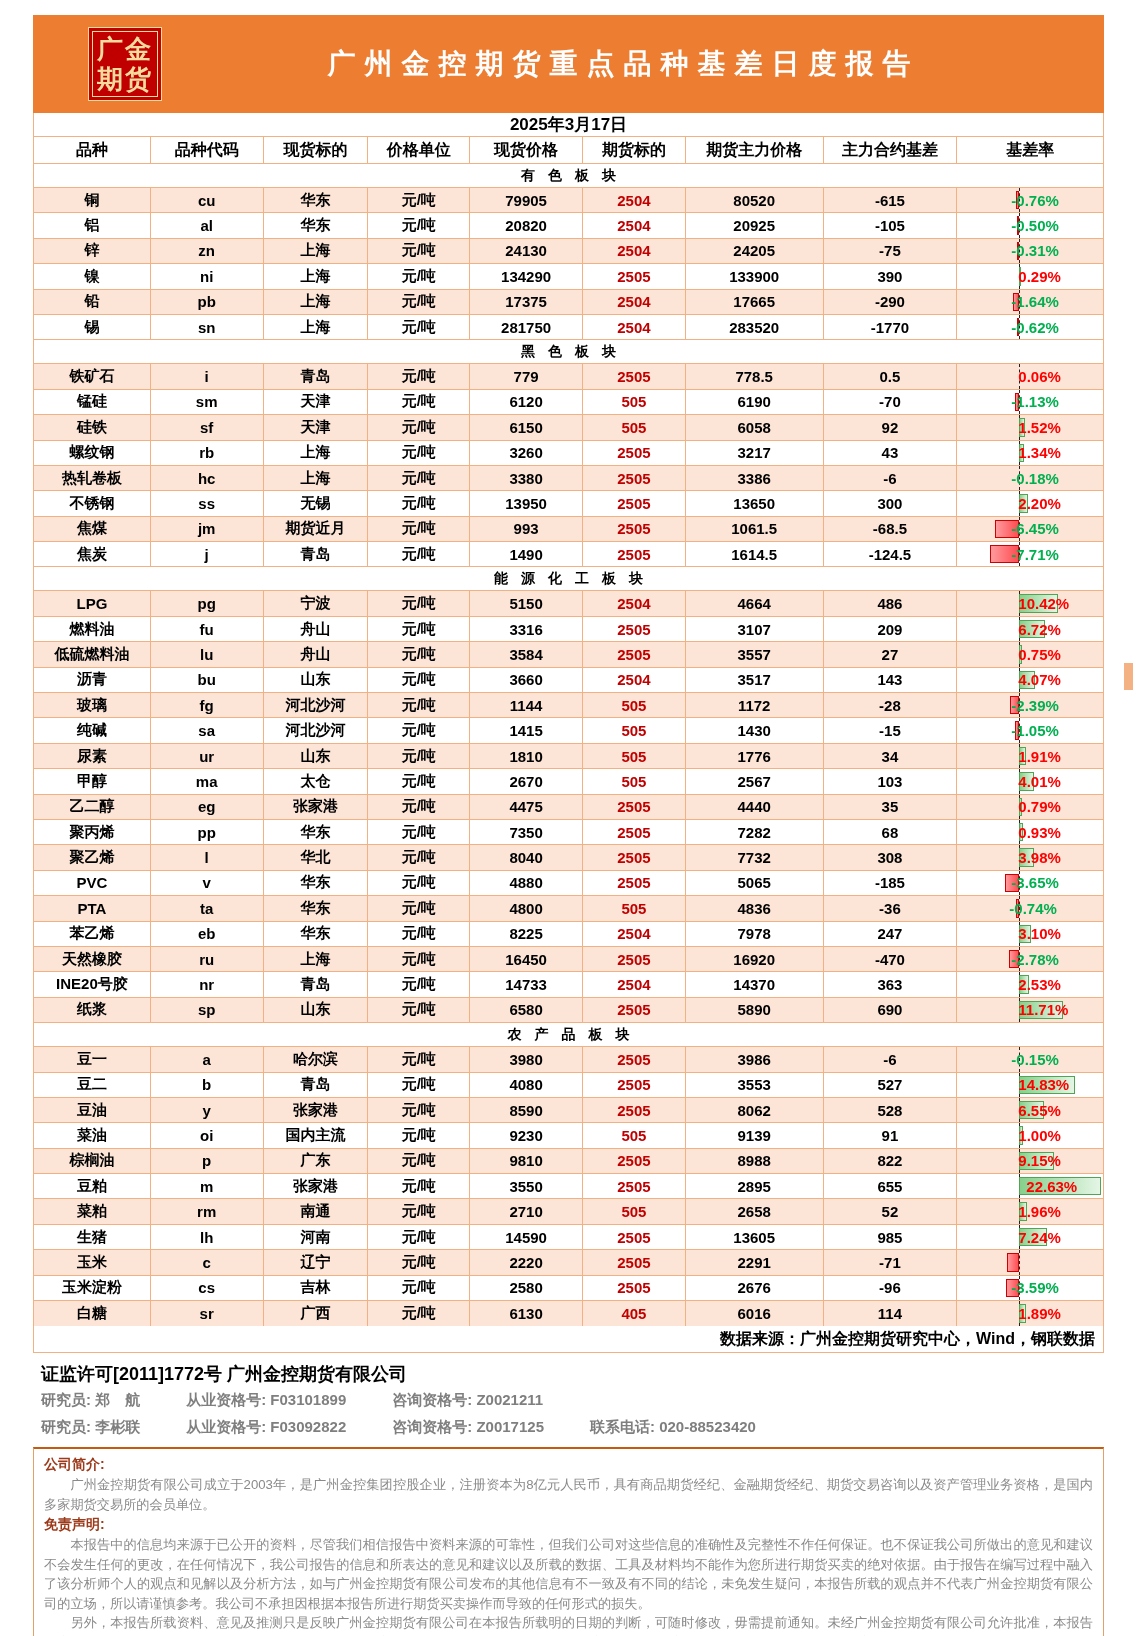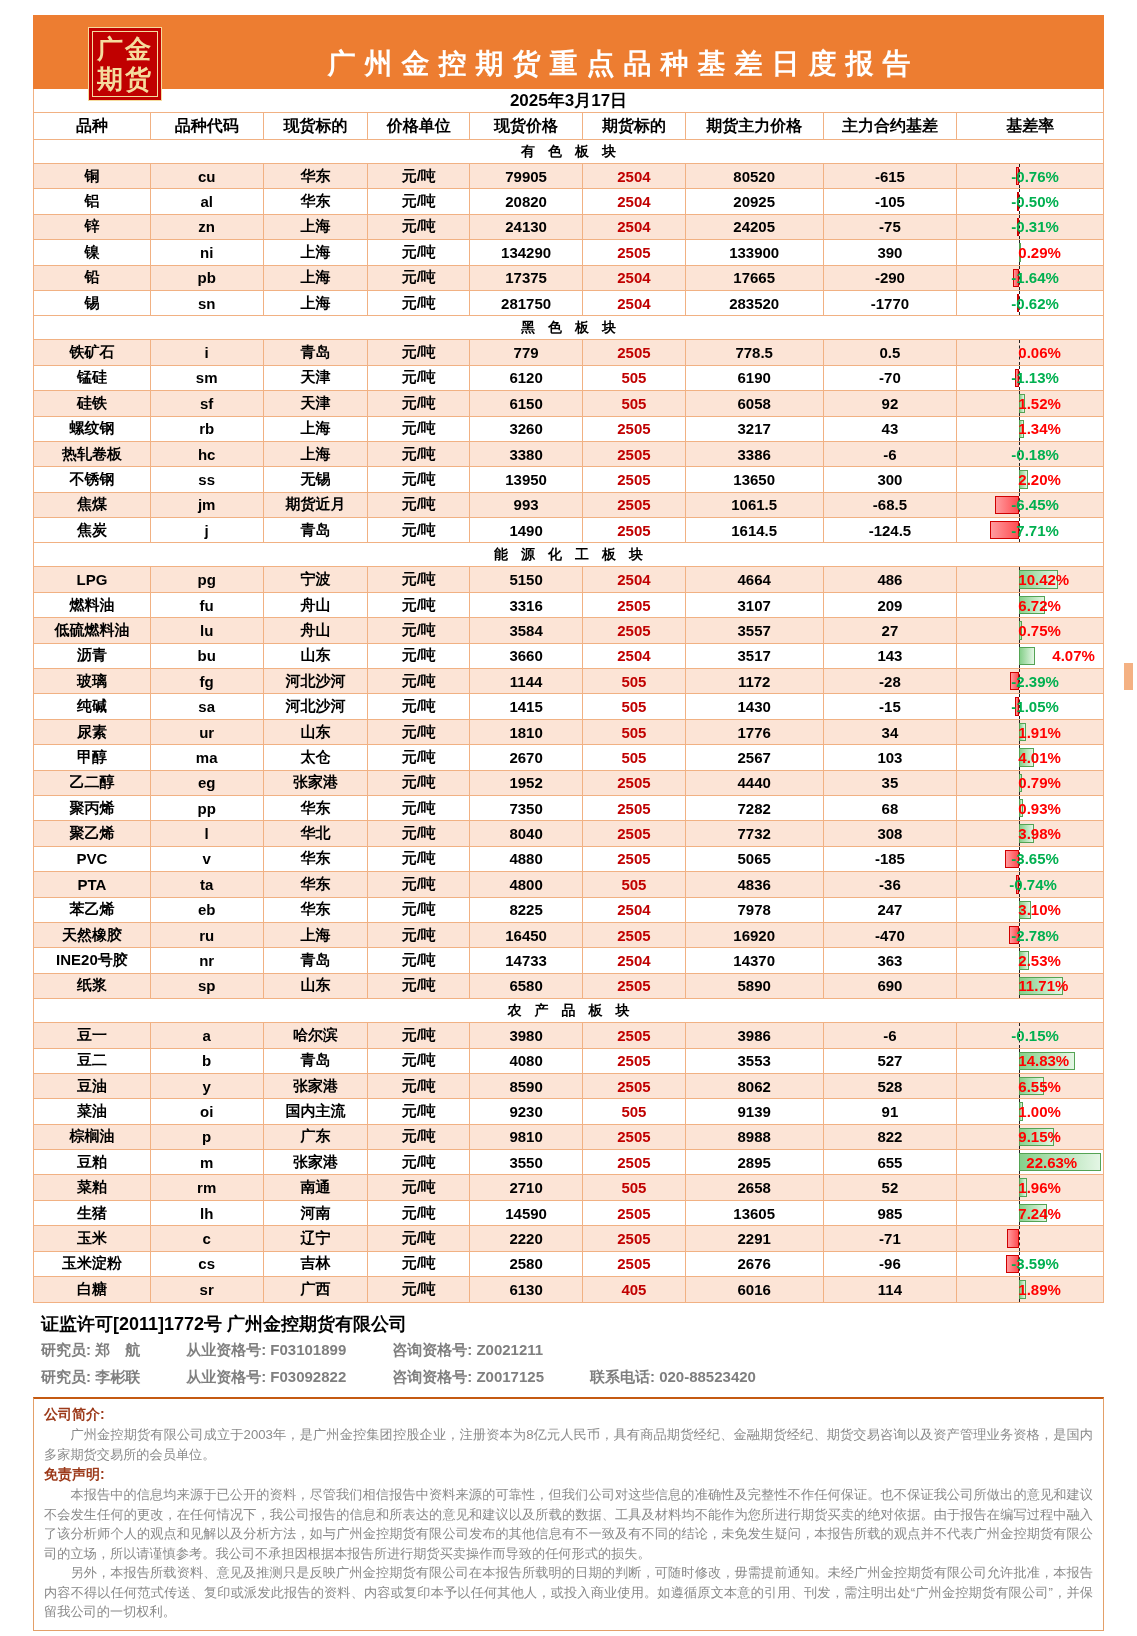"广金" .band { height: 74px -> 98px }
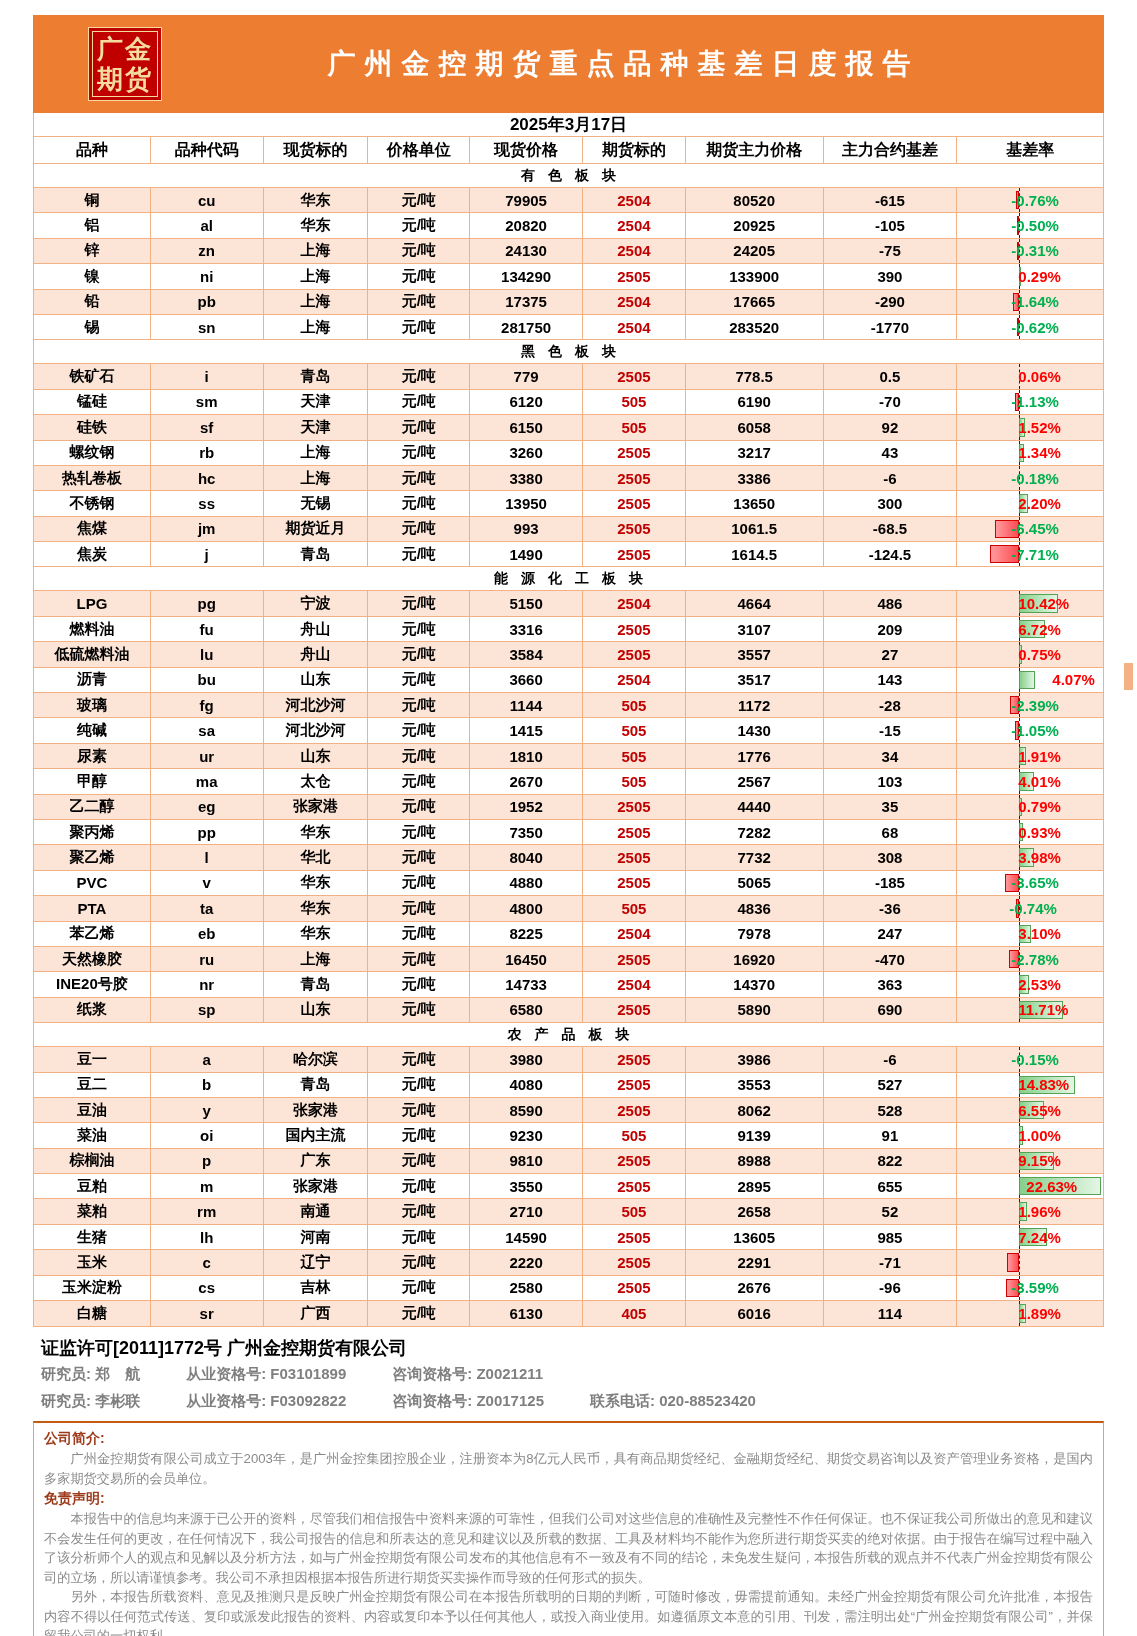"4.07%" div.rate-text { margin-left: 34px -> none }
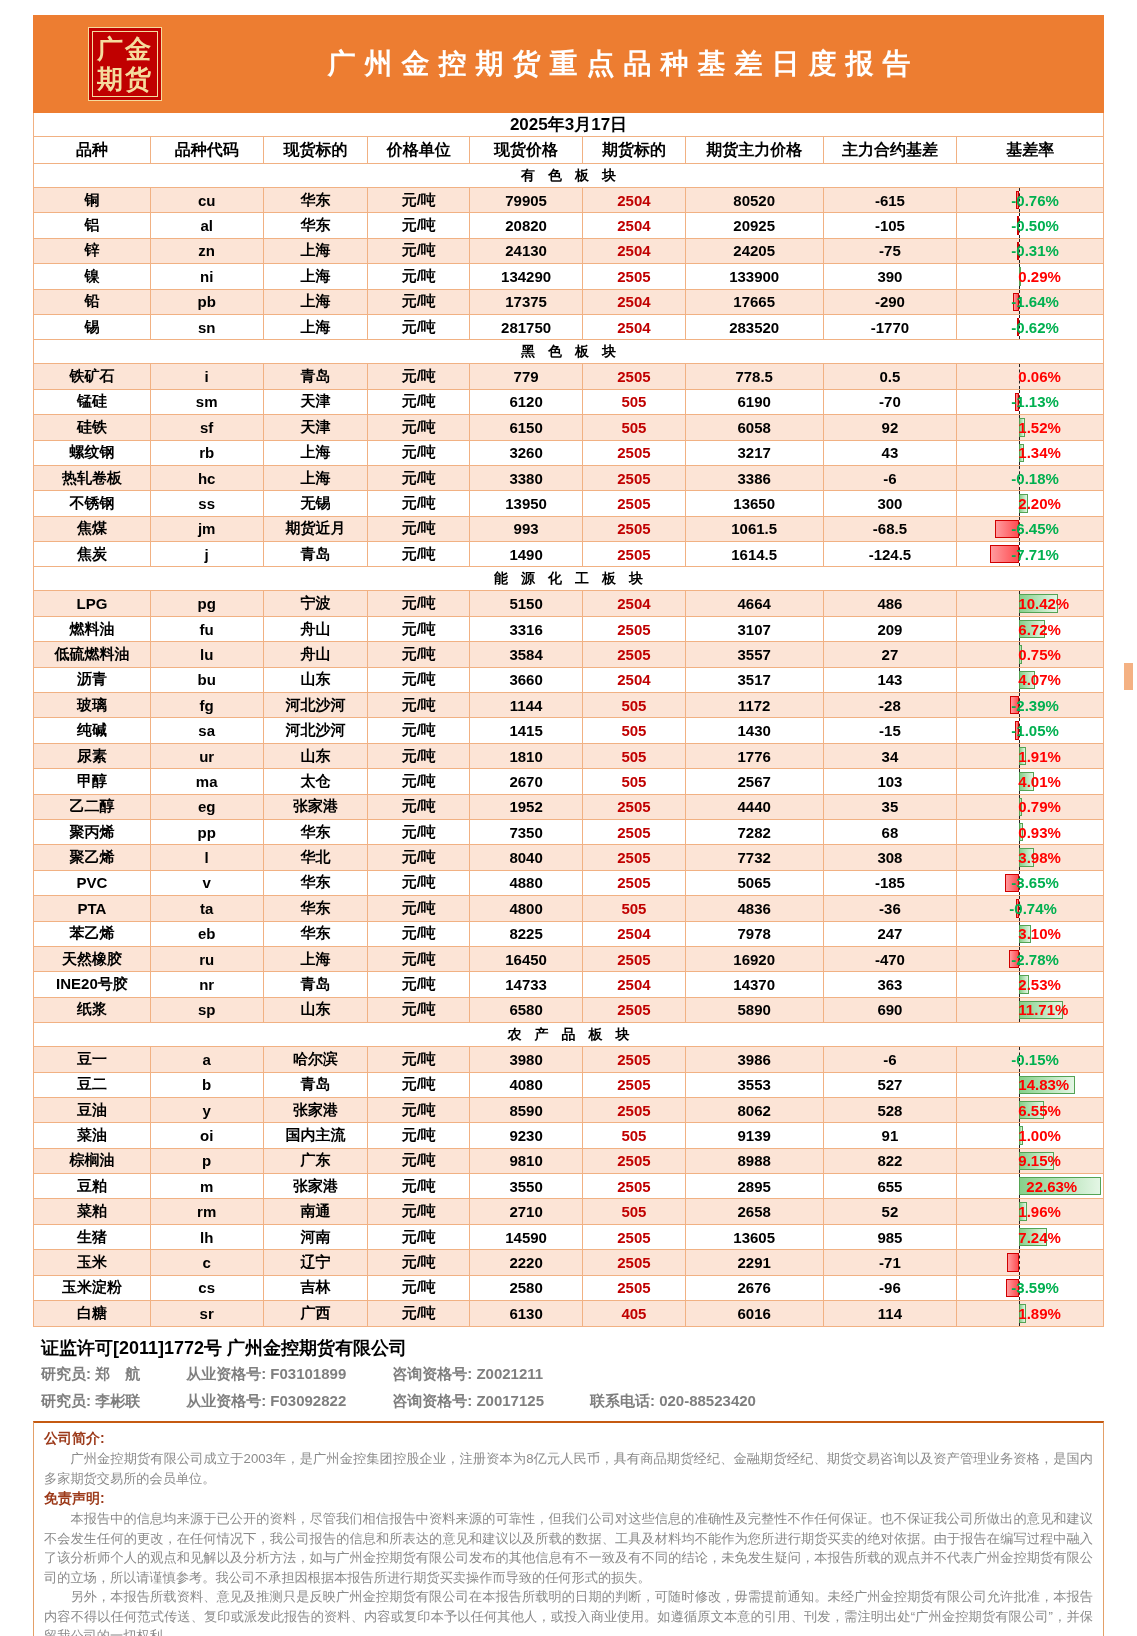"1952" div.cell { text: 1952 -> 4475 }
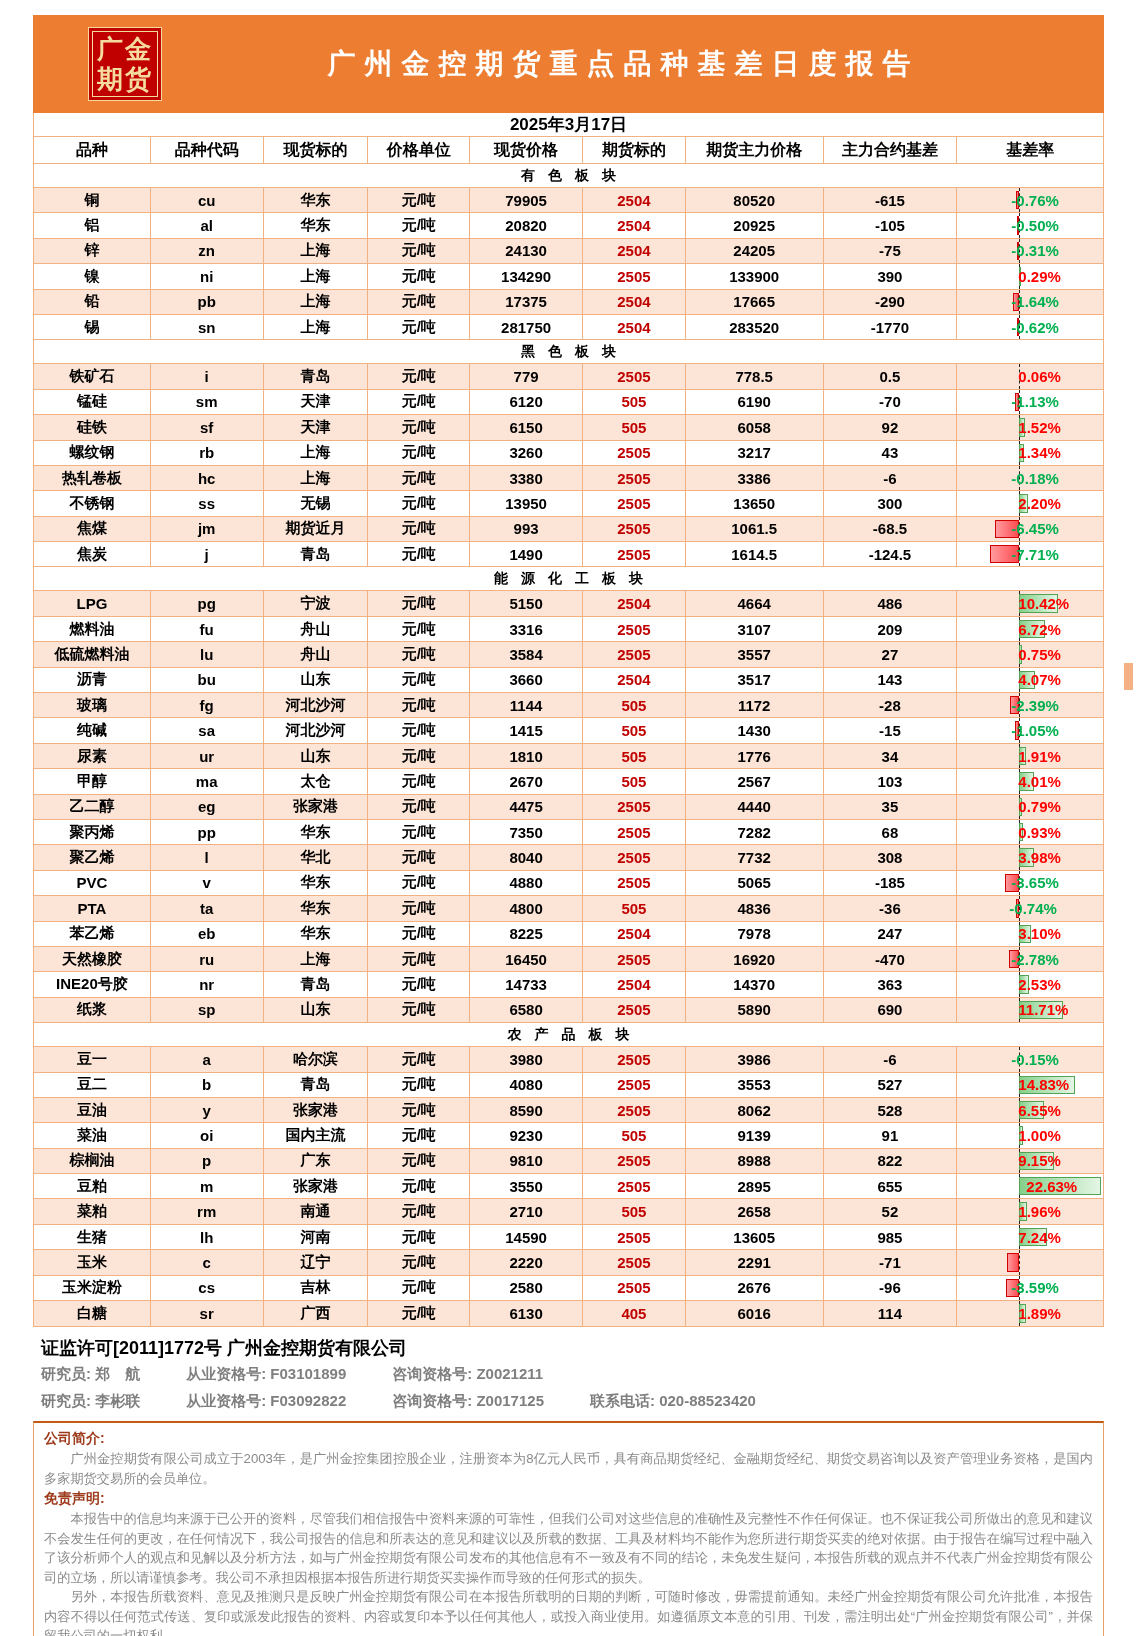"数据来源：广州金控期货研究中心，Wind，钢联数据" div.row { html: none -> <div> <div>数据来源：广州金控期货研究中心，Wind，钢联数据</div> </div> }
